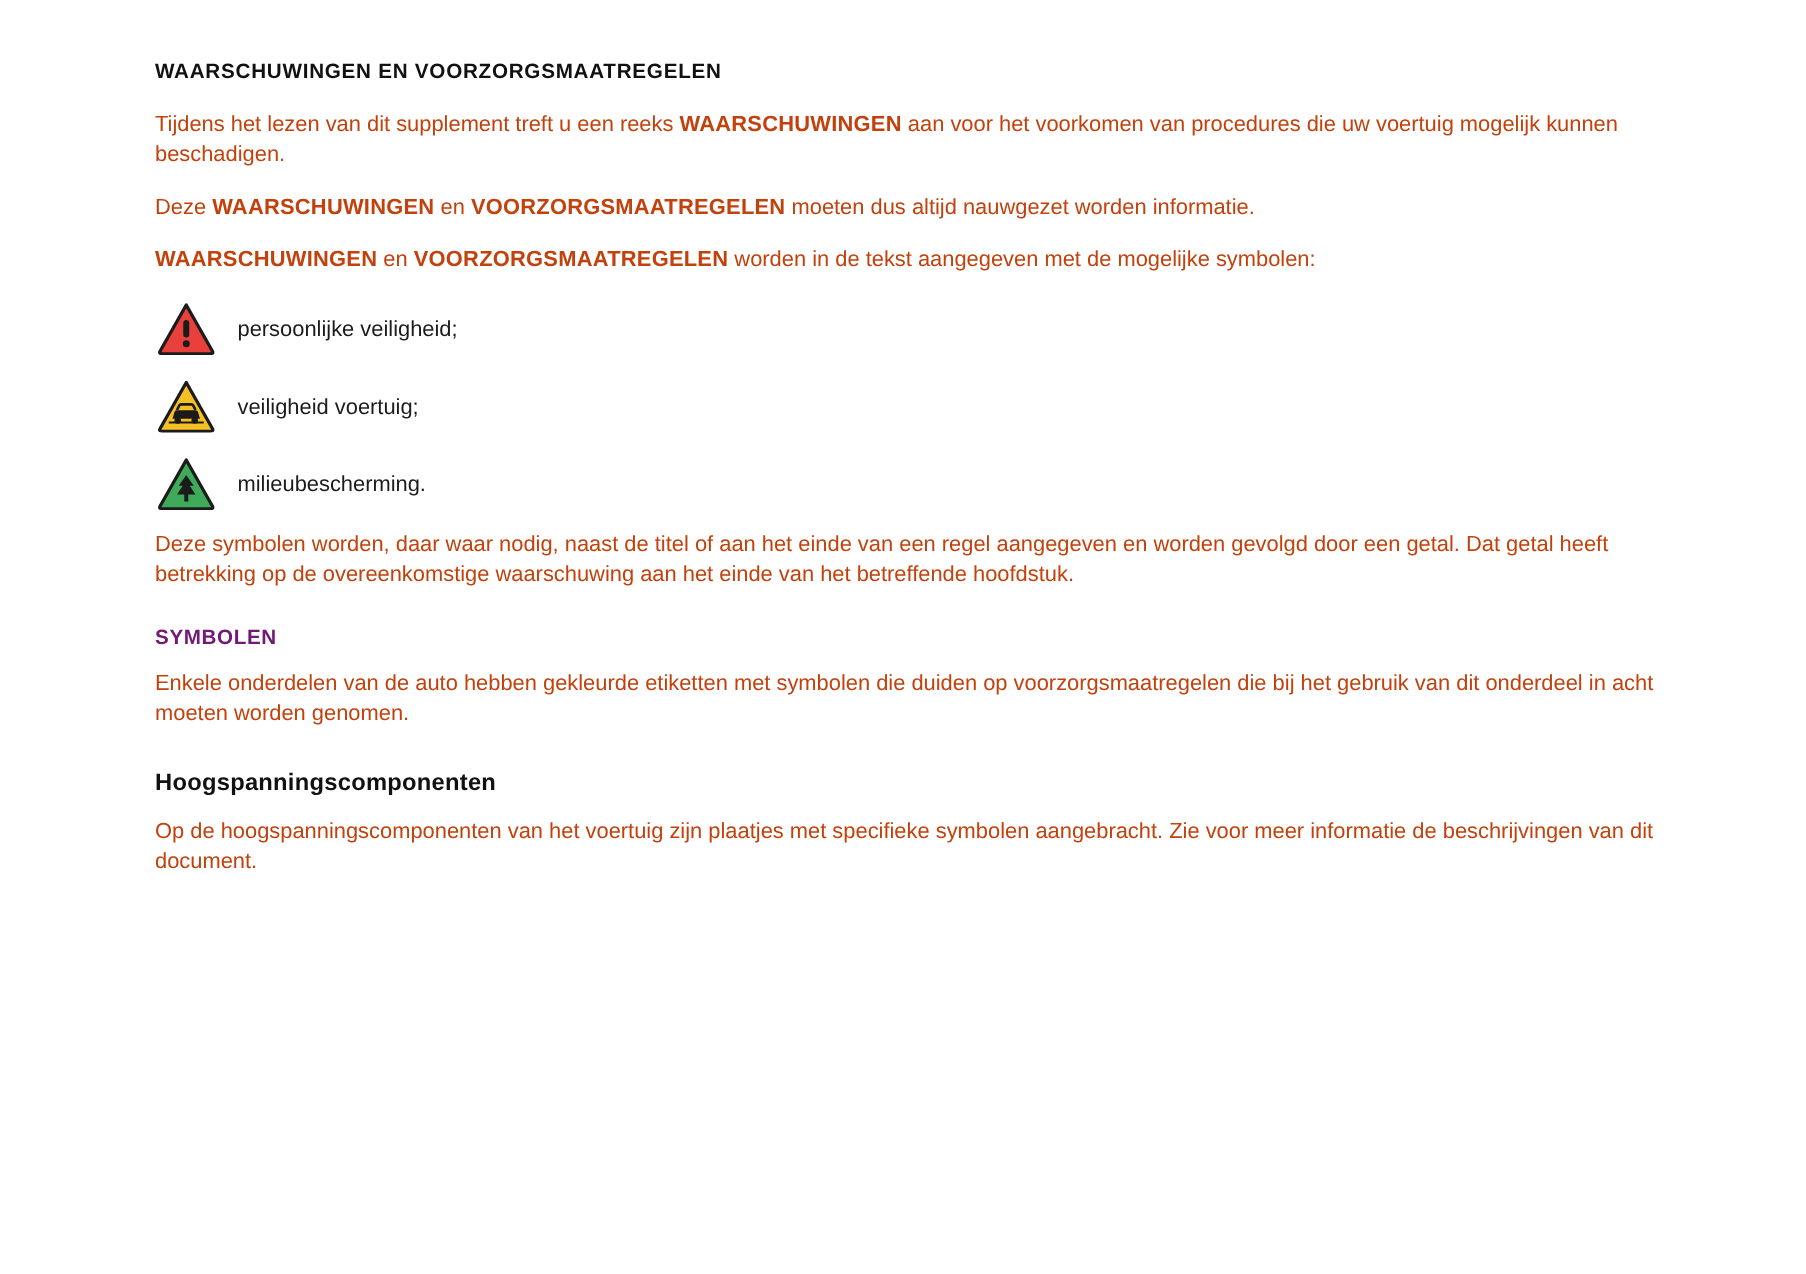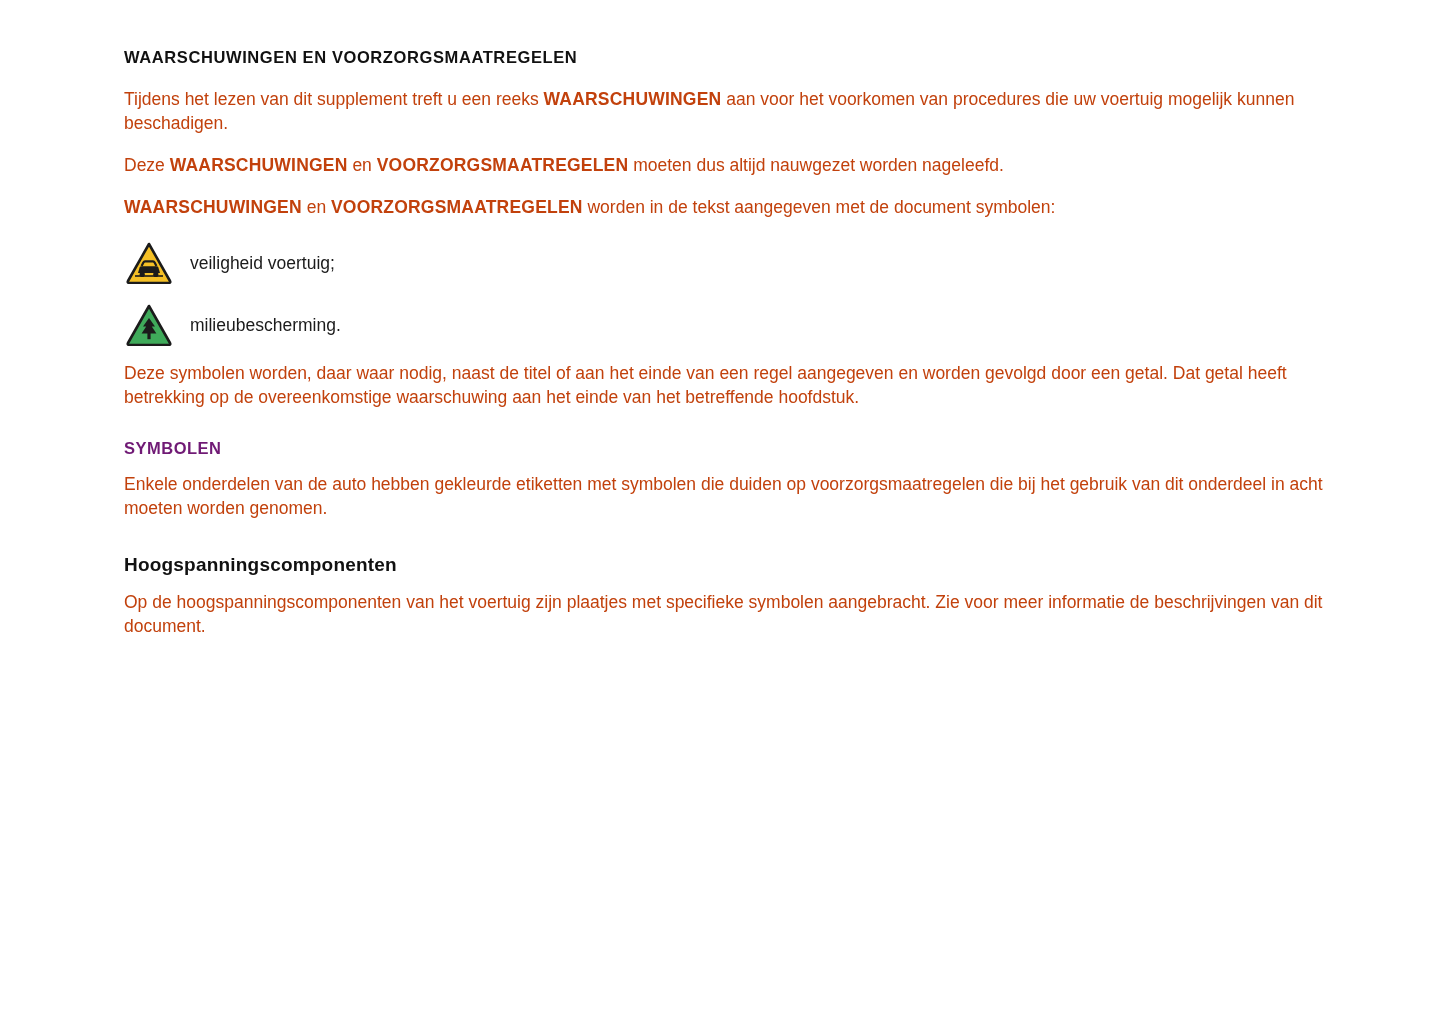"moeten dus altijd nauwgezet worden" span { text: nageleefd -> informatie }
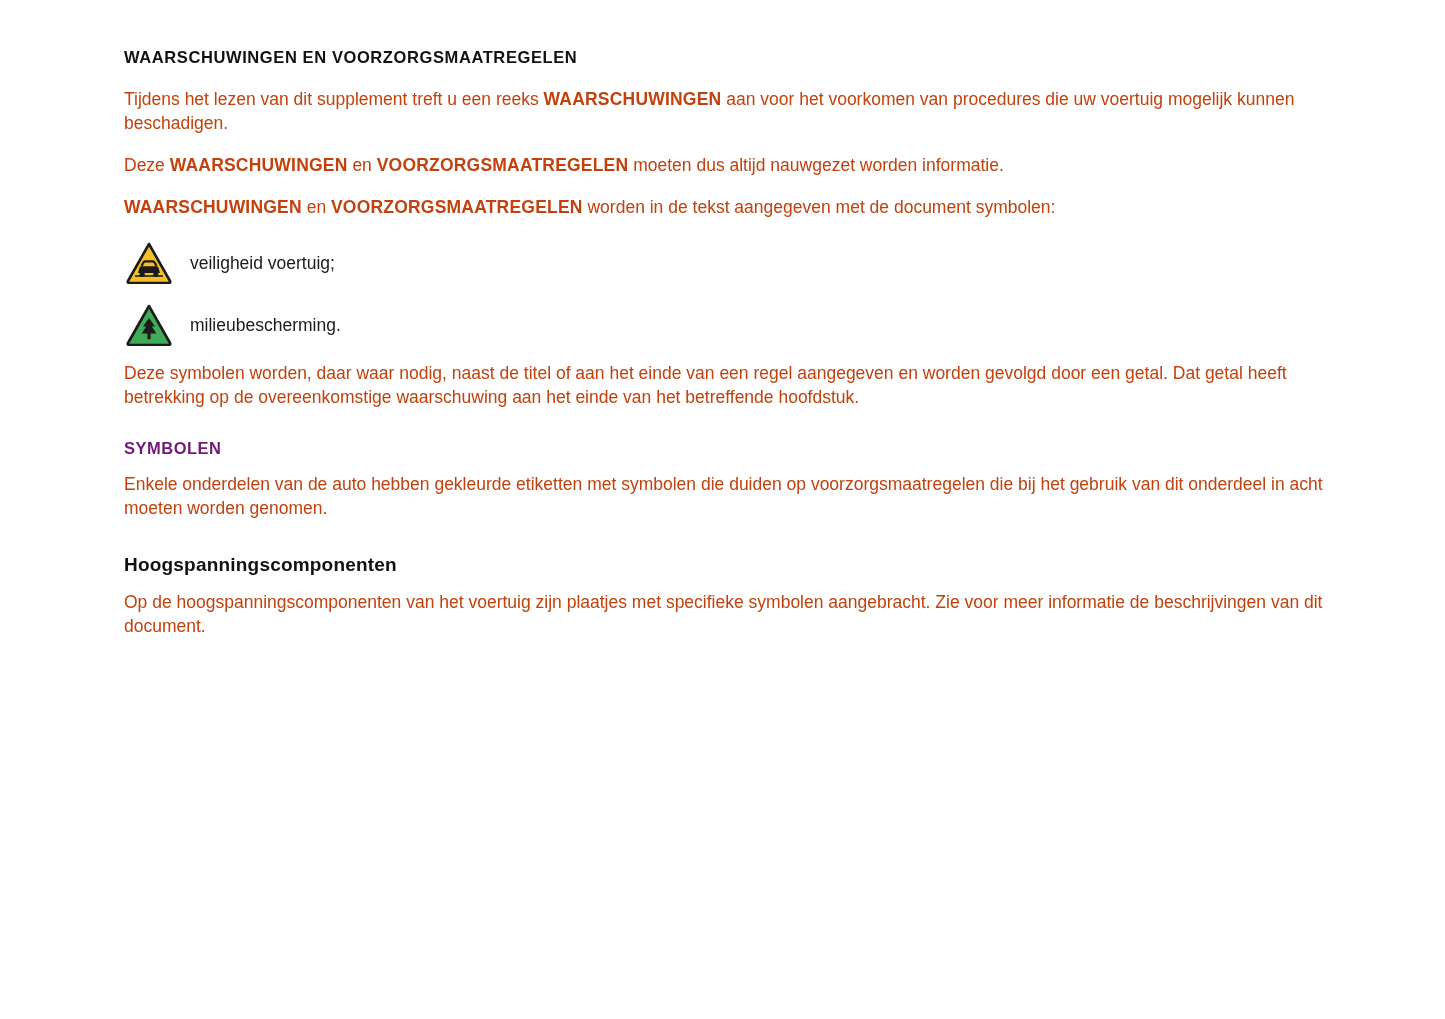"worden in de tekst aangegeven" span { text: document -> mogelijke }
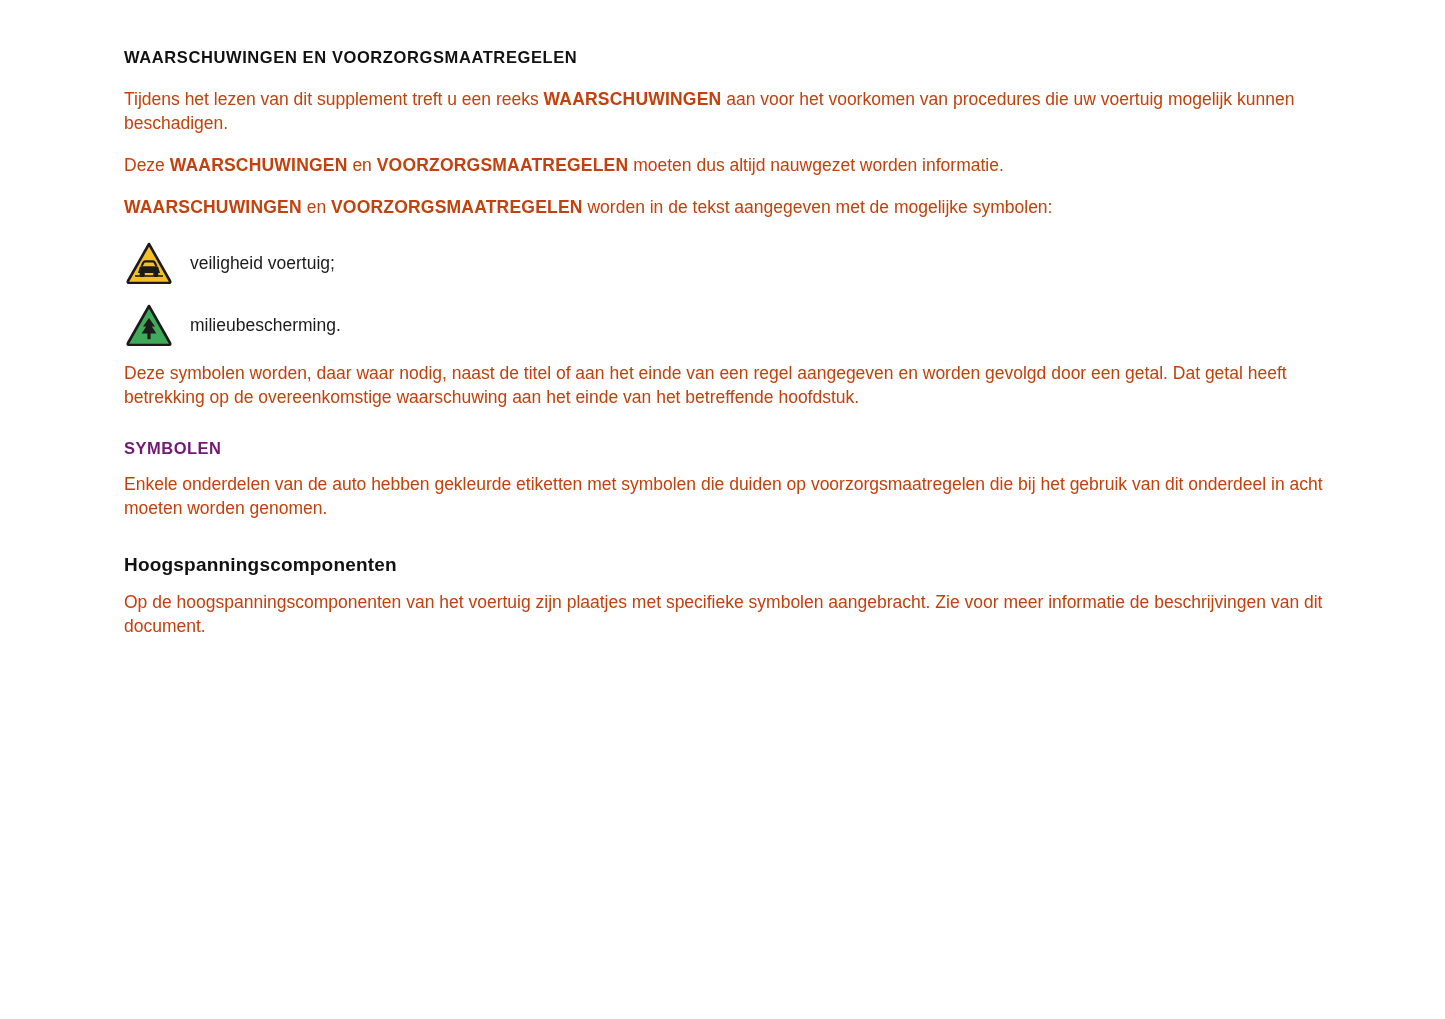"persoonlijke veiligheid;" div.symbol-row { html: none -> <div> <div> <svg> <path></path> <rect></rect> <circle></circle> </svg> </div> <div>persoonlijke veiligheid;</div> </div> }
